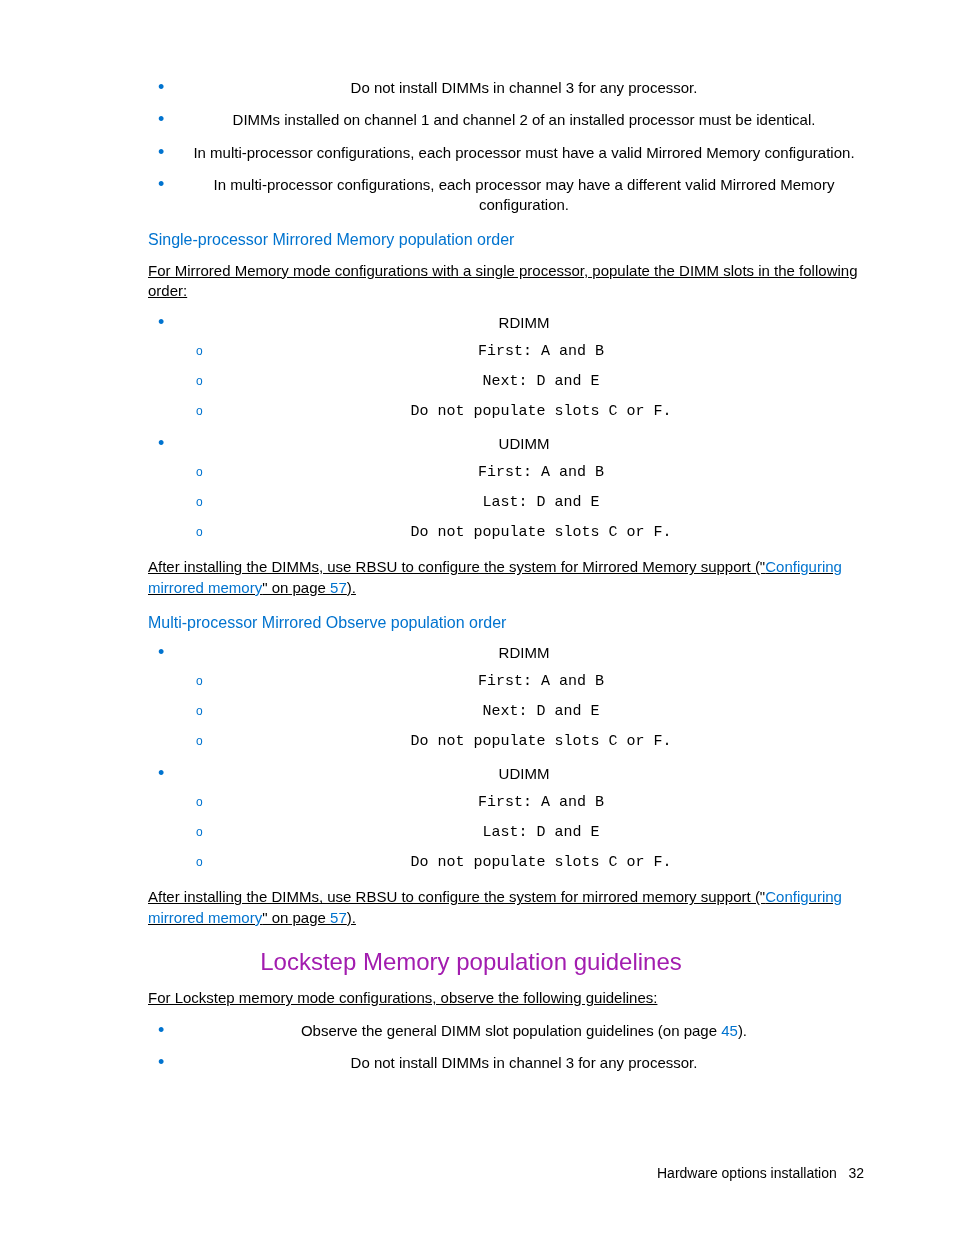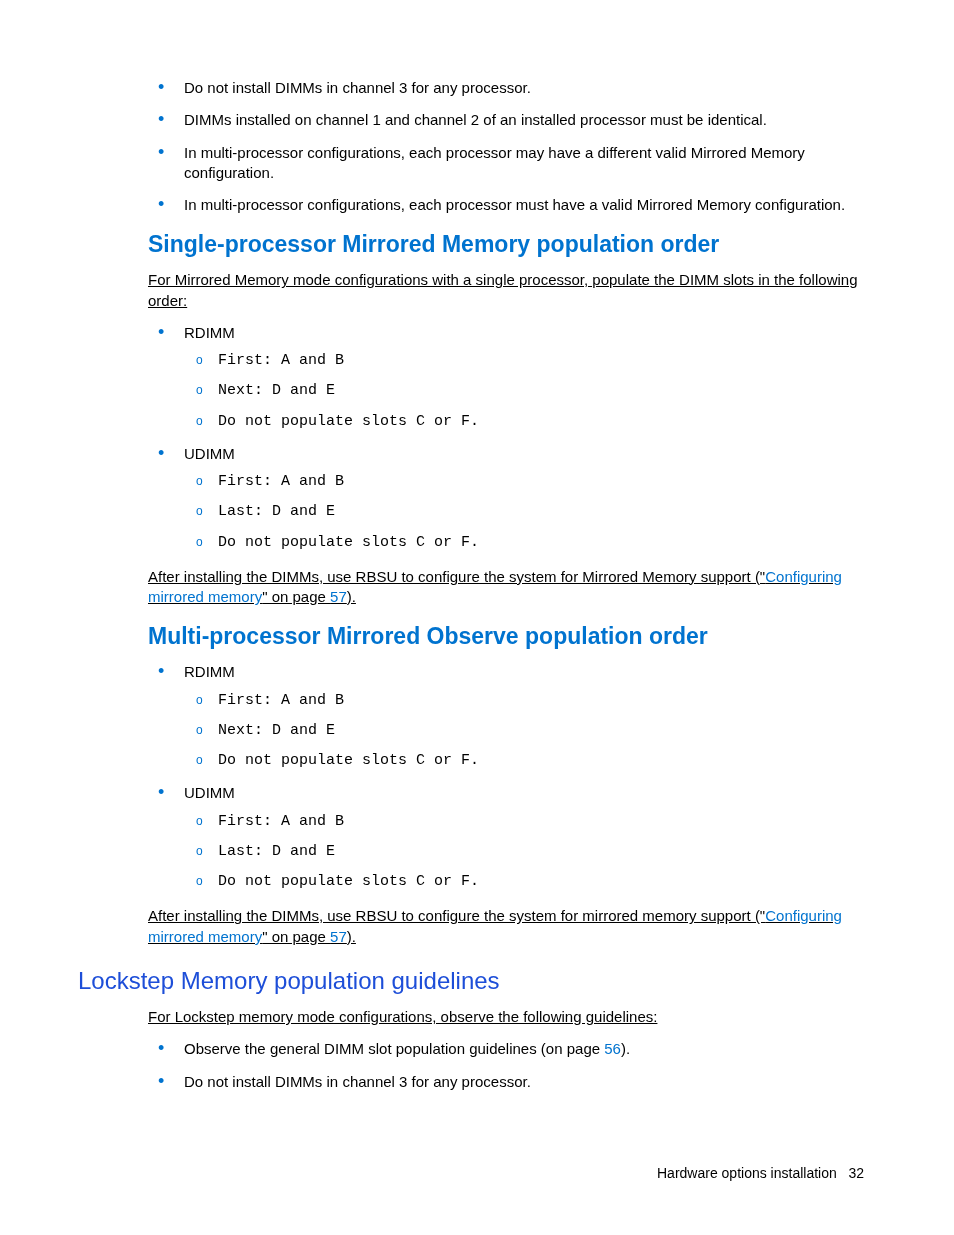"Do not install DIMMs in" ul.lvl1 { text-align: none -> center }
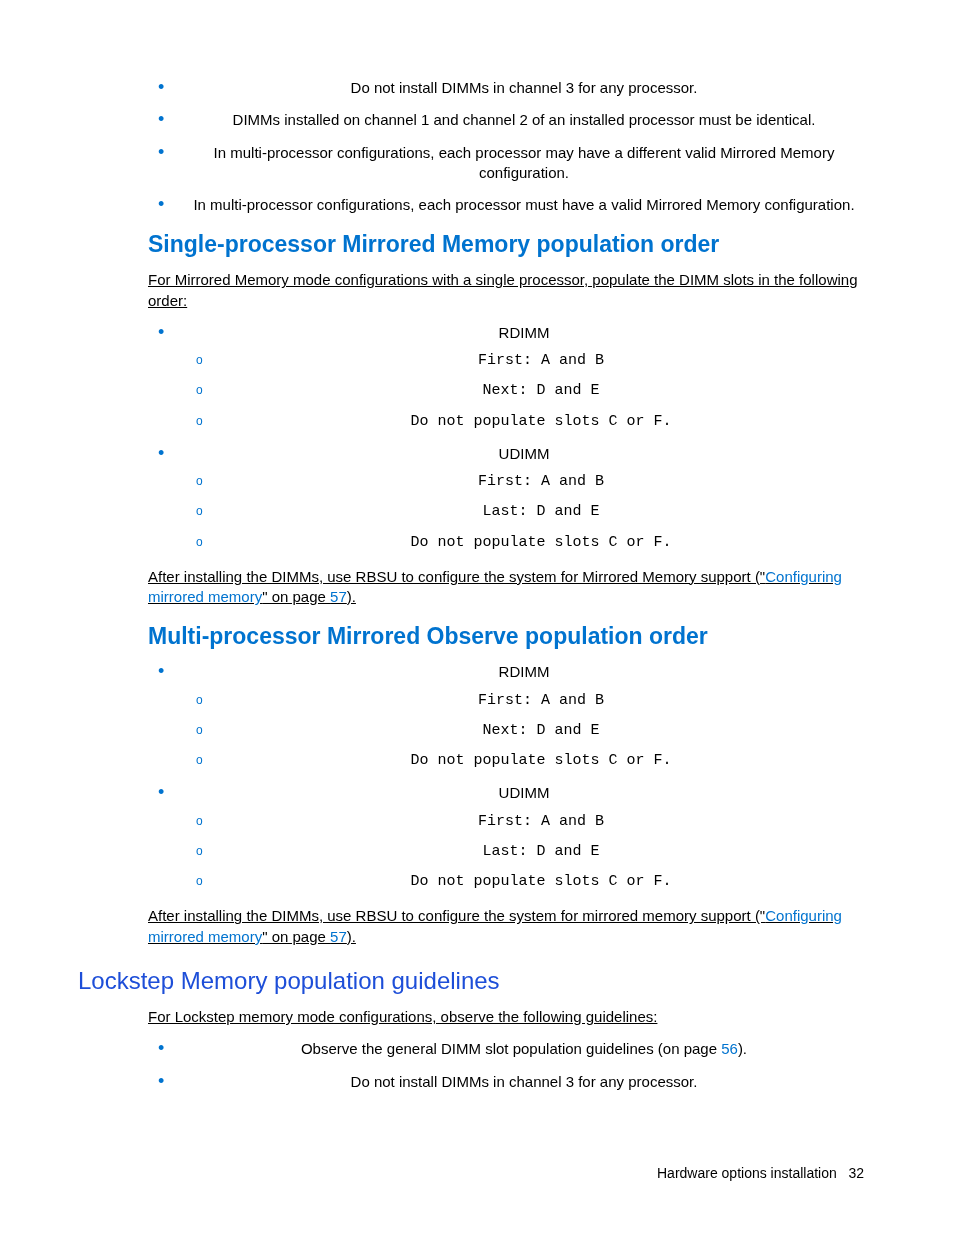"In multi-processor configurations, each" li { order: before "In multi-processor configurations, each processor must" -> after "In multi-processor configurations, each processor must" }
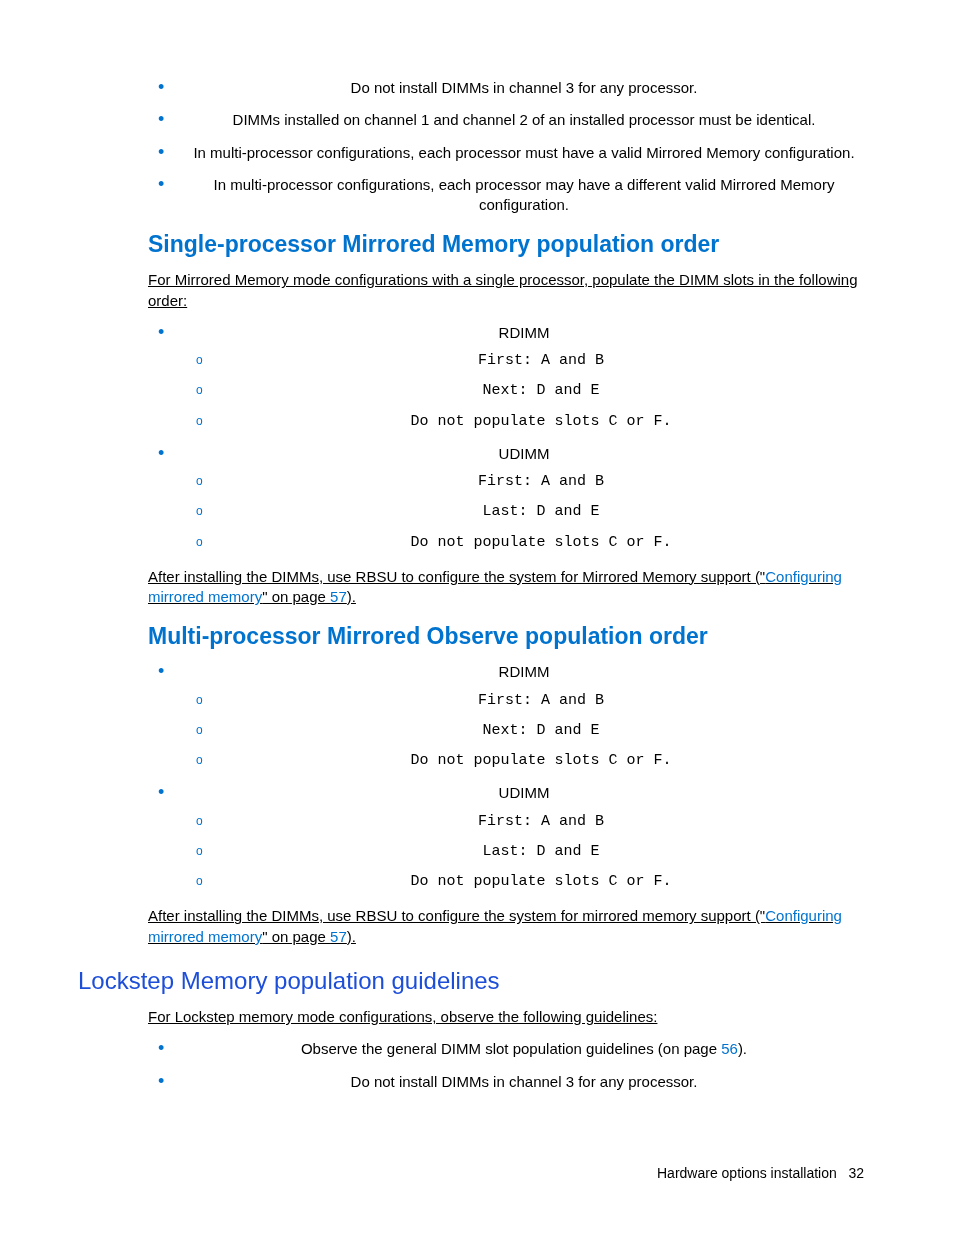"Single-processor Mirrored Memory" h3.sub { font-size: 23px -> 16px; font-weight: 700 -> 400 }
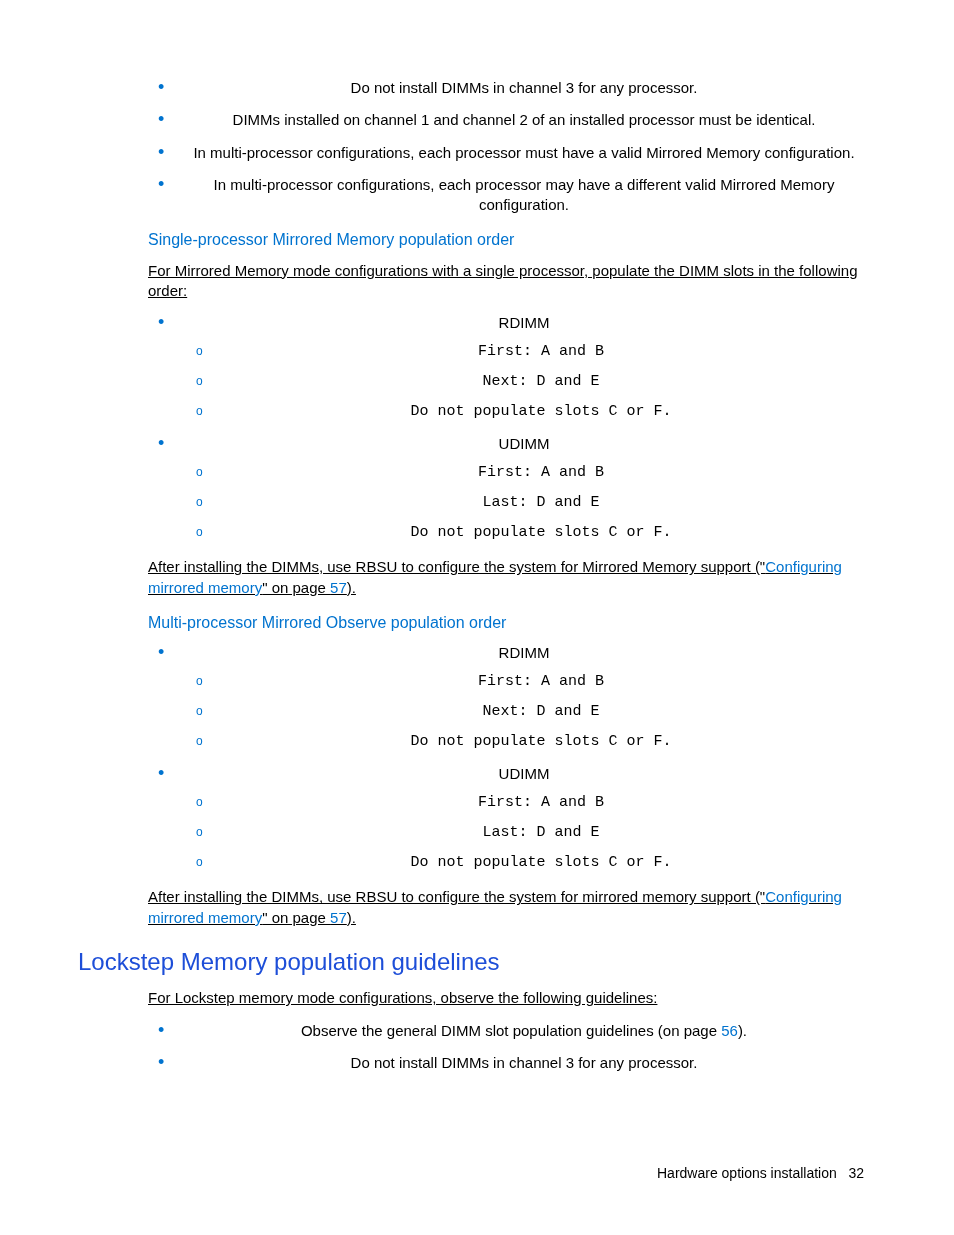"Lockstep Memory population guidelines" h2.section { color: #1d4ed8 -> #a21caf; text-align: none -> center }
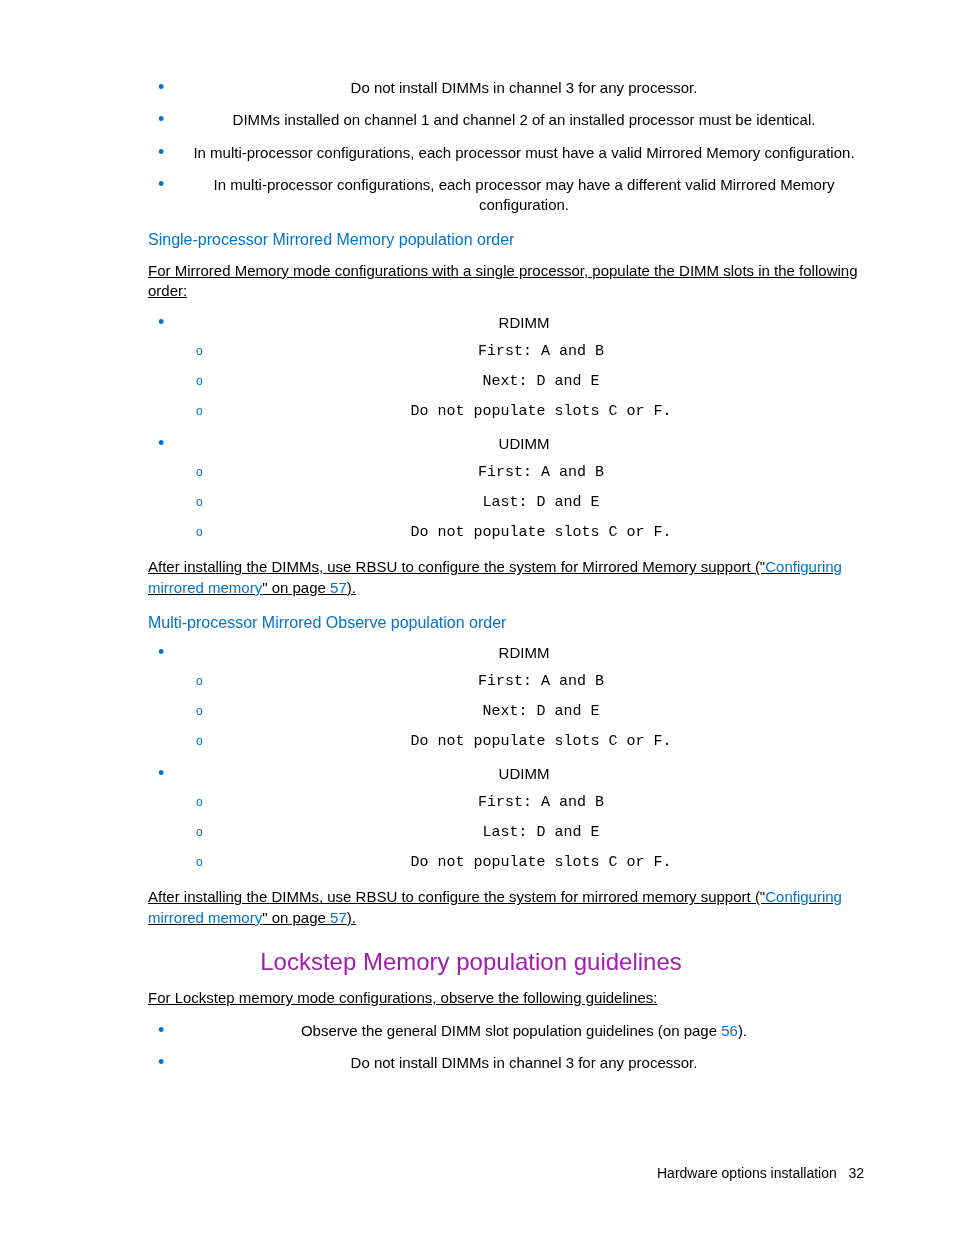"56" a.link { text: 56 -> 45 }
